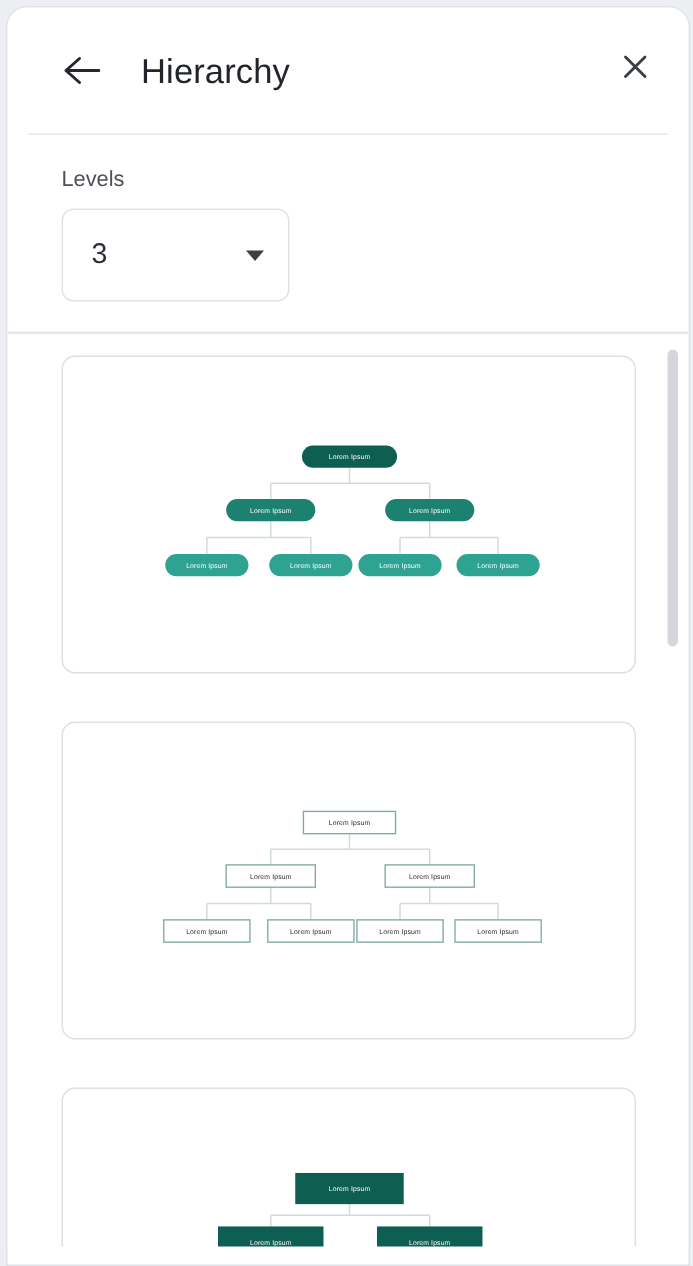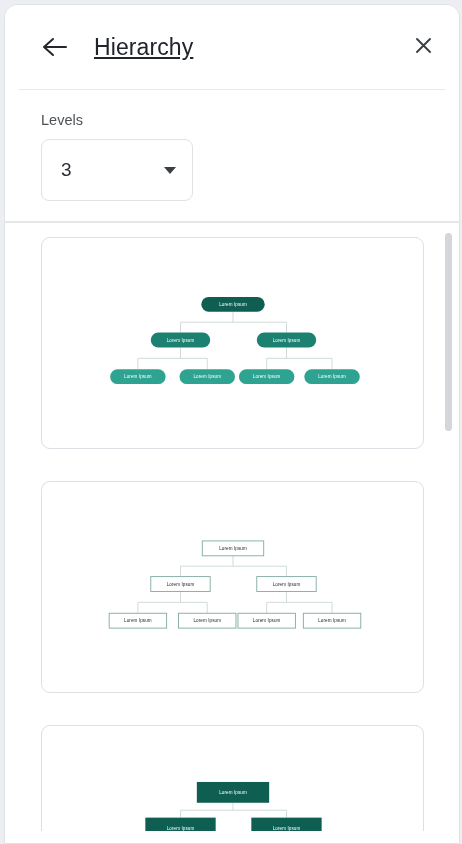"Hierarchy" .title { text-decoration: underline -> none }
